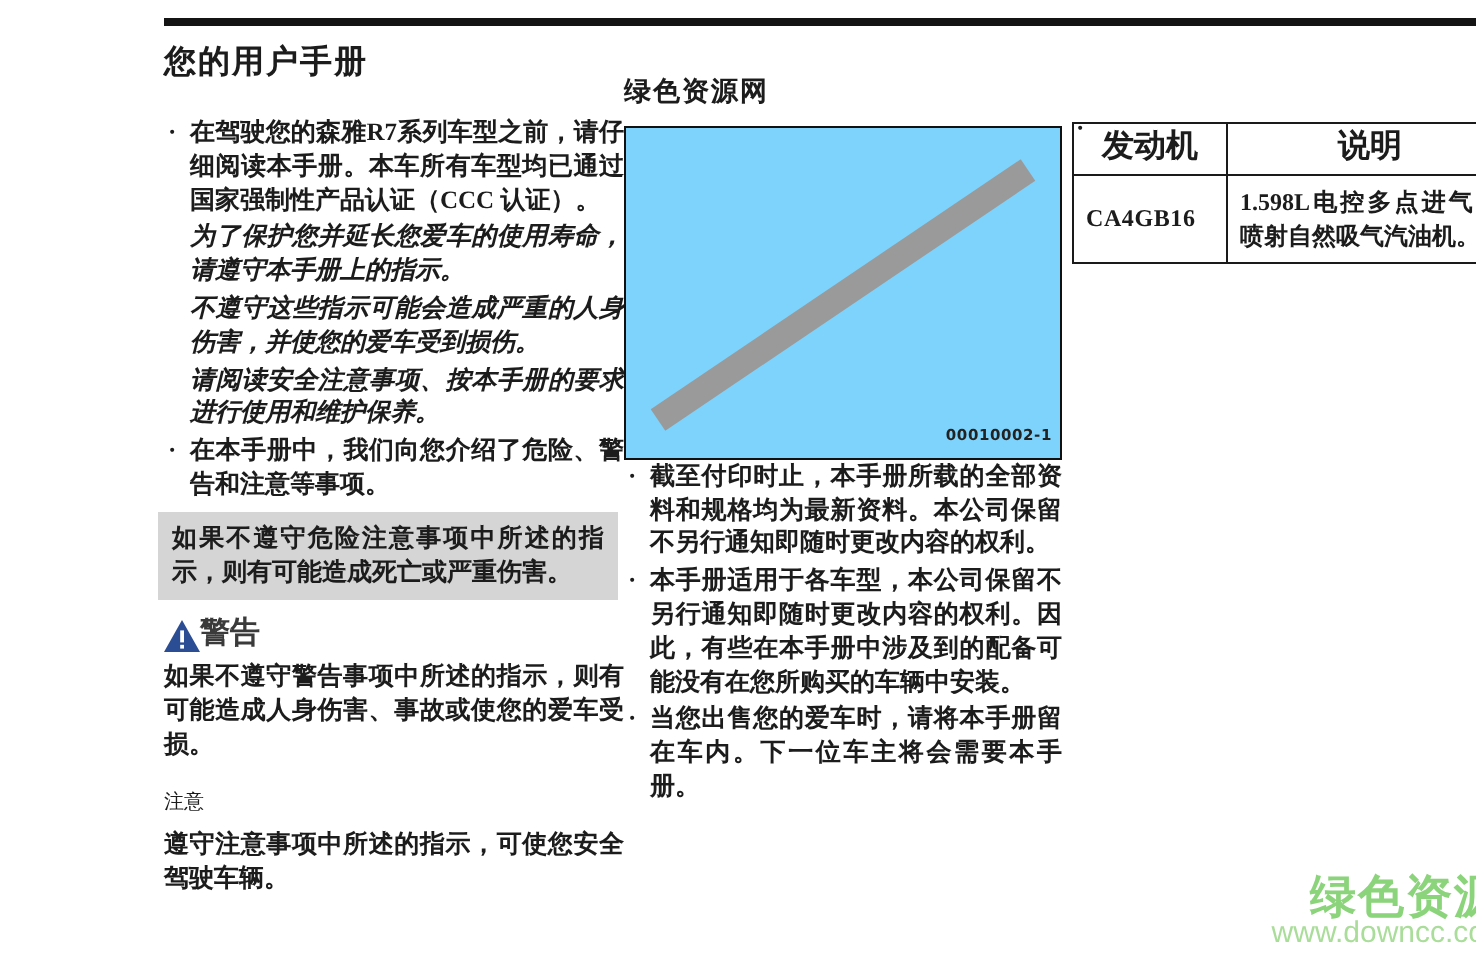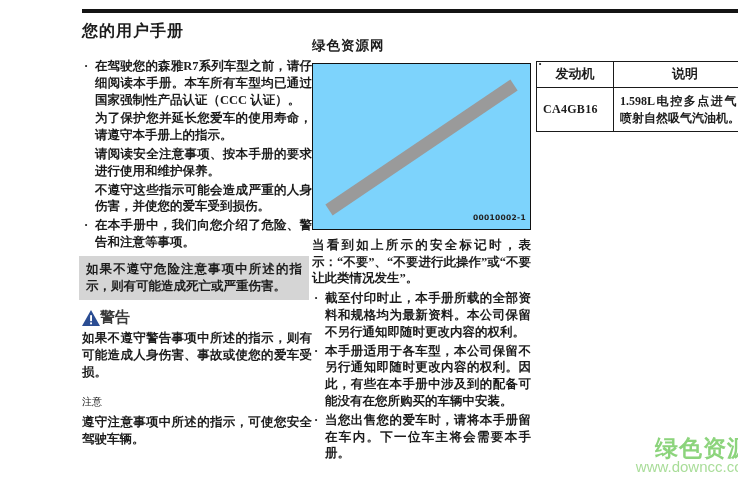"发动机" .engine-table th { font-size: 13px -> 16px }
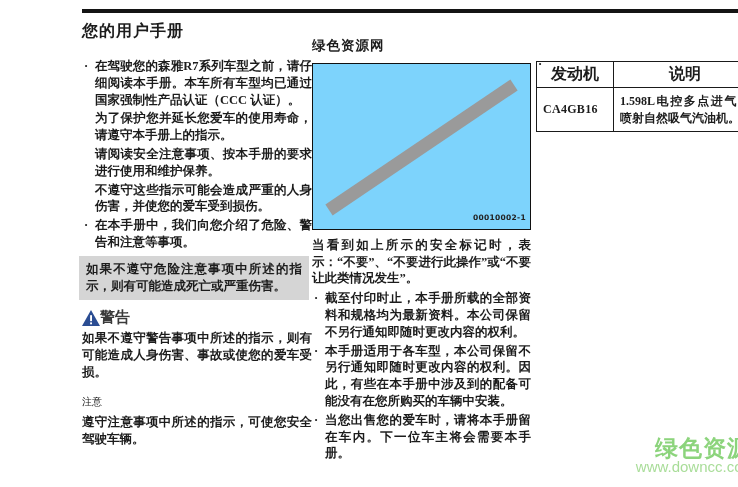"为了保护您并延长您爱车的使用寿命，请遵守本手册上的指示。" .para.cont { font-style: none -> italic }
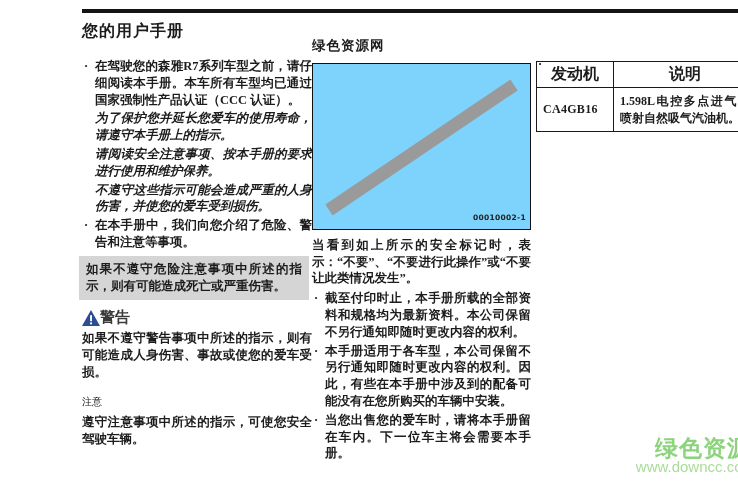"请阅读安全注意事项、按本手册的要求进行使用和维护保养。" div.para { order: before "不遵守这些指示可能会造成严重的人身伤害，并使您的爱车受到损伤。" -> after "不遵守这些指示可能会造成严重的人身伤害，并使您的爱车受到损伤。" }
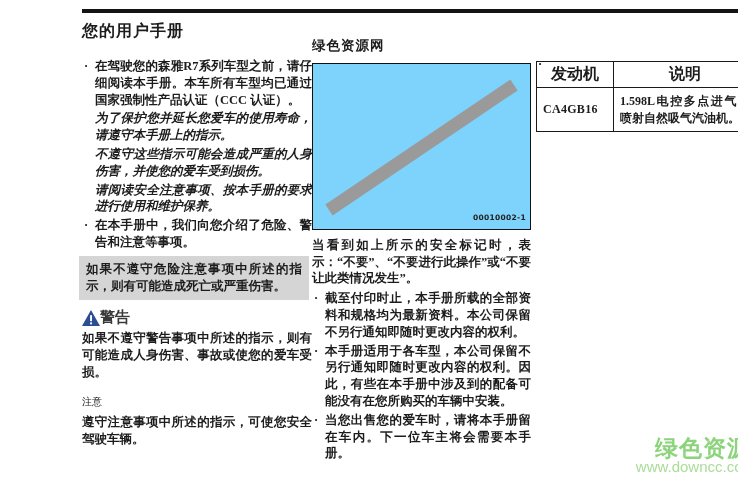"当看到如上所示的安全标记时，表示：“不要”、“不要进行此操作”或“不要让此类情况" div.caption { html: <div>当看到如上所示的安全标记时，表示：“不要”、“不要进行此操作”或“不要让此类情况发生”。</div> -> none }
